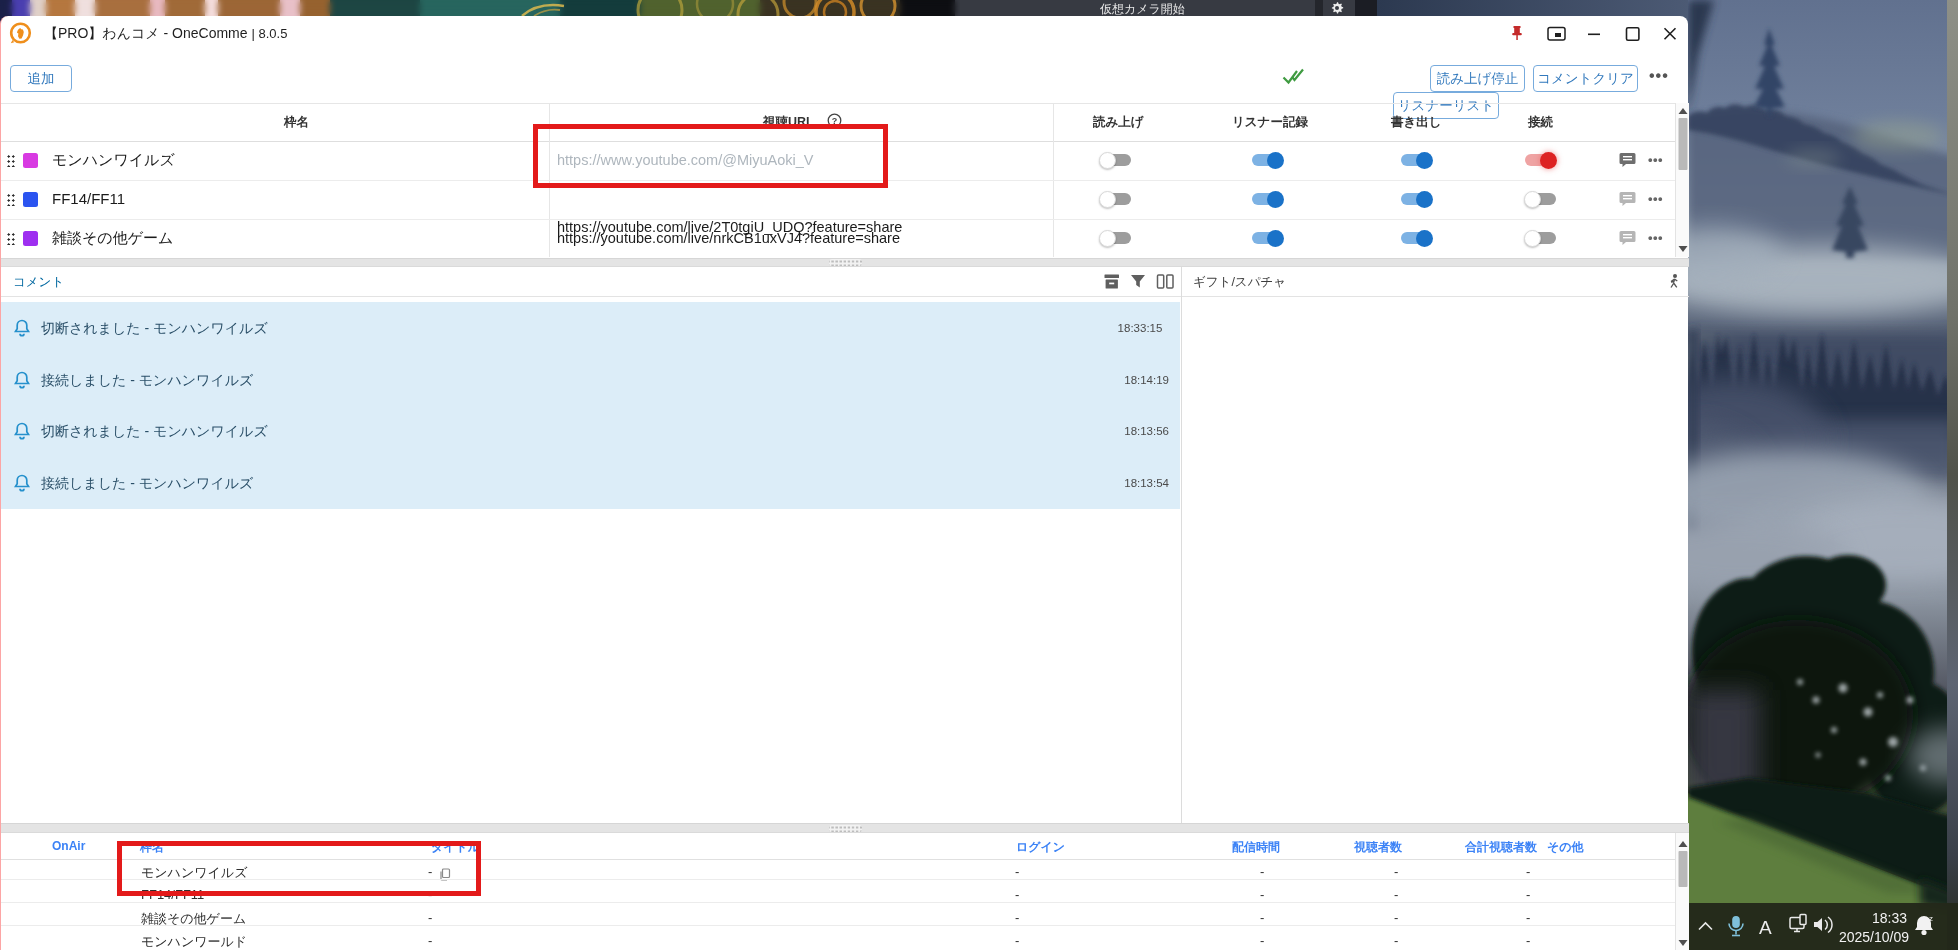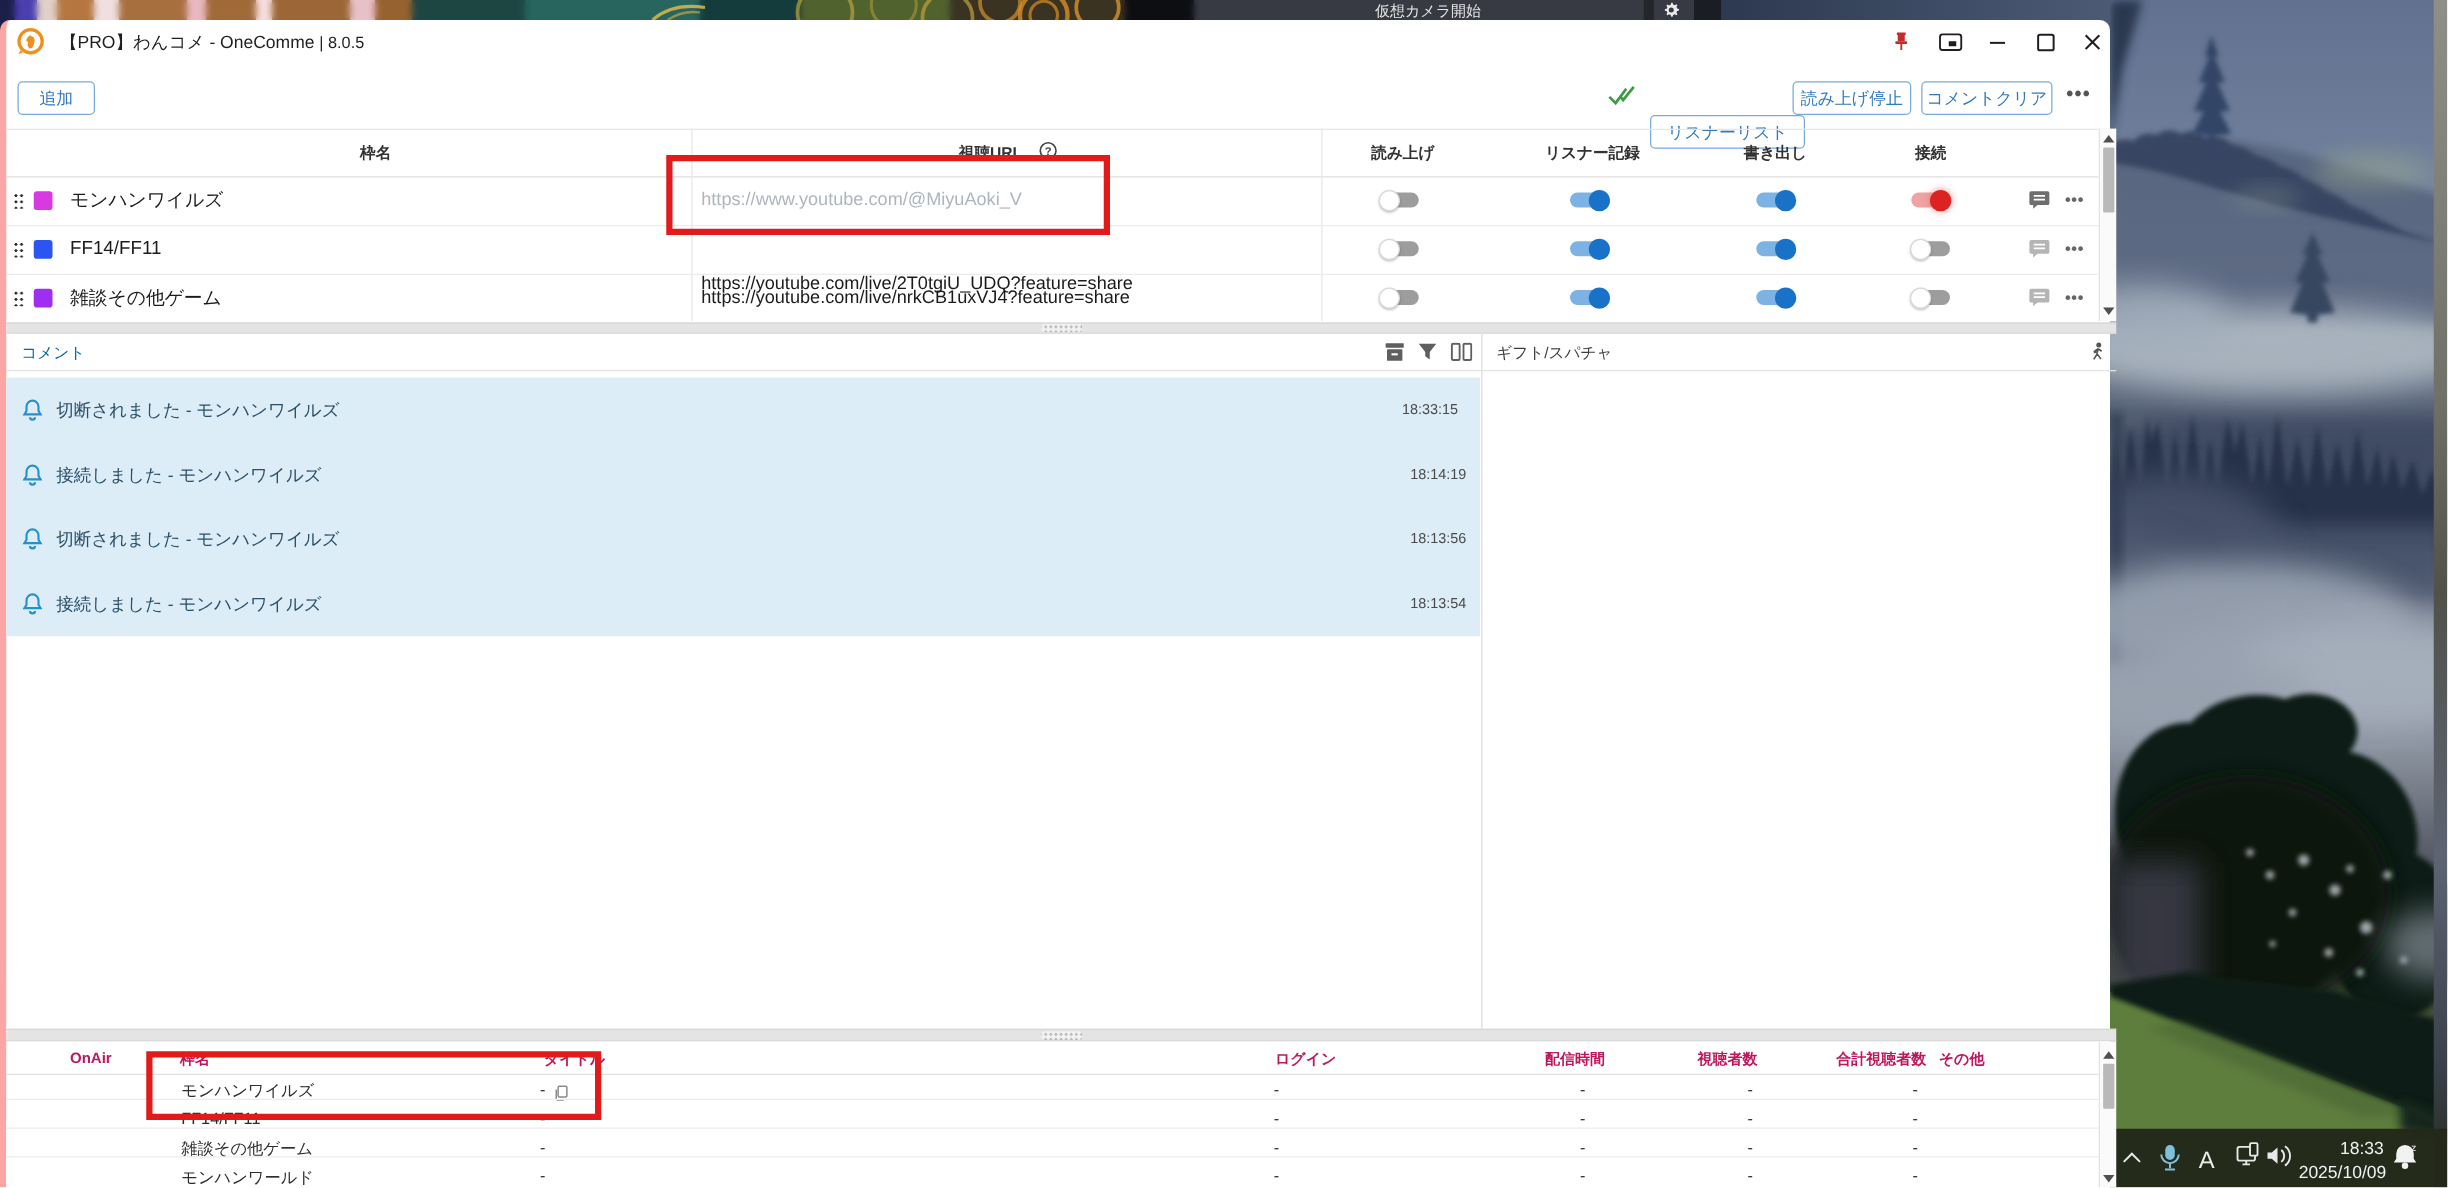"【PRO】わんコメ - OneComme | 8.0.5" #appwin { border-left: 5px solid #fca5a5 -> 1px solid #fca5a5 }
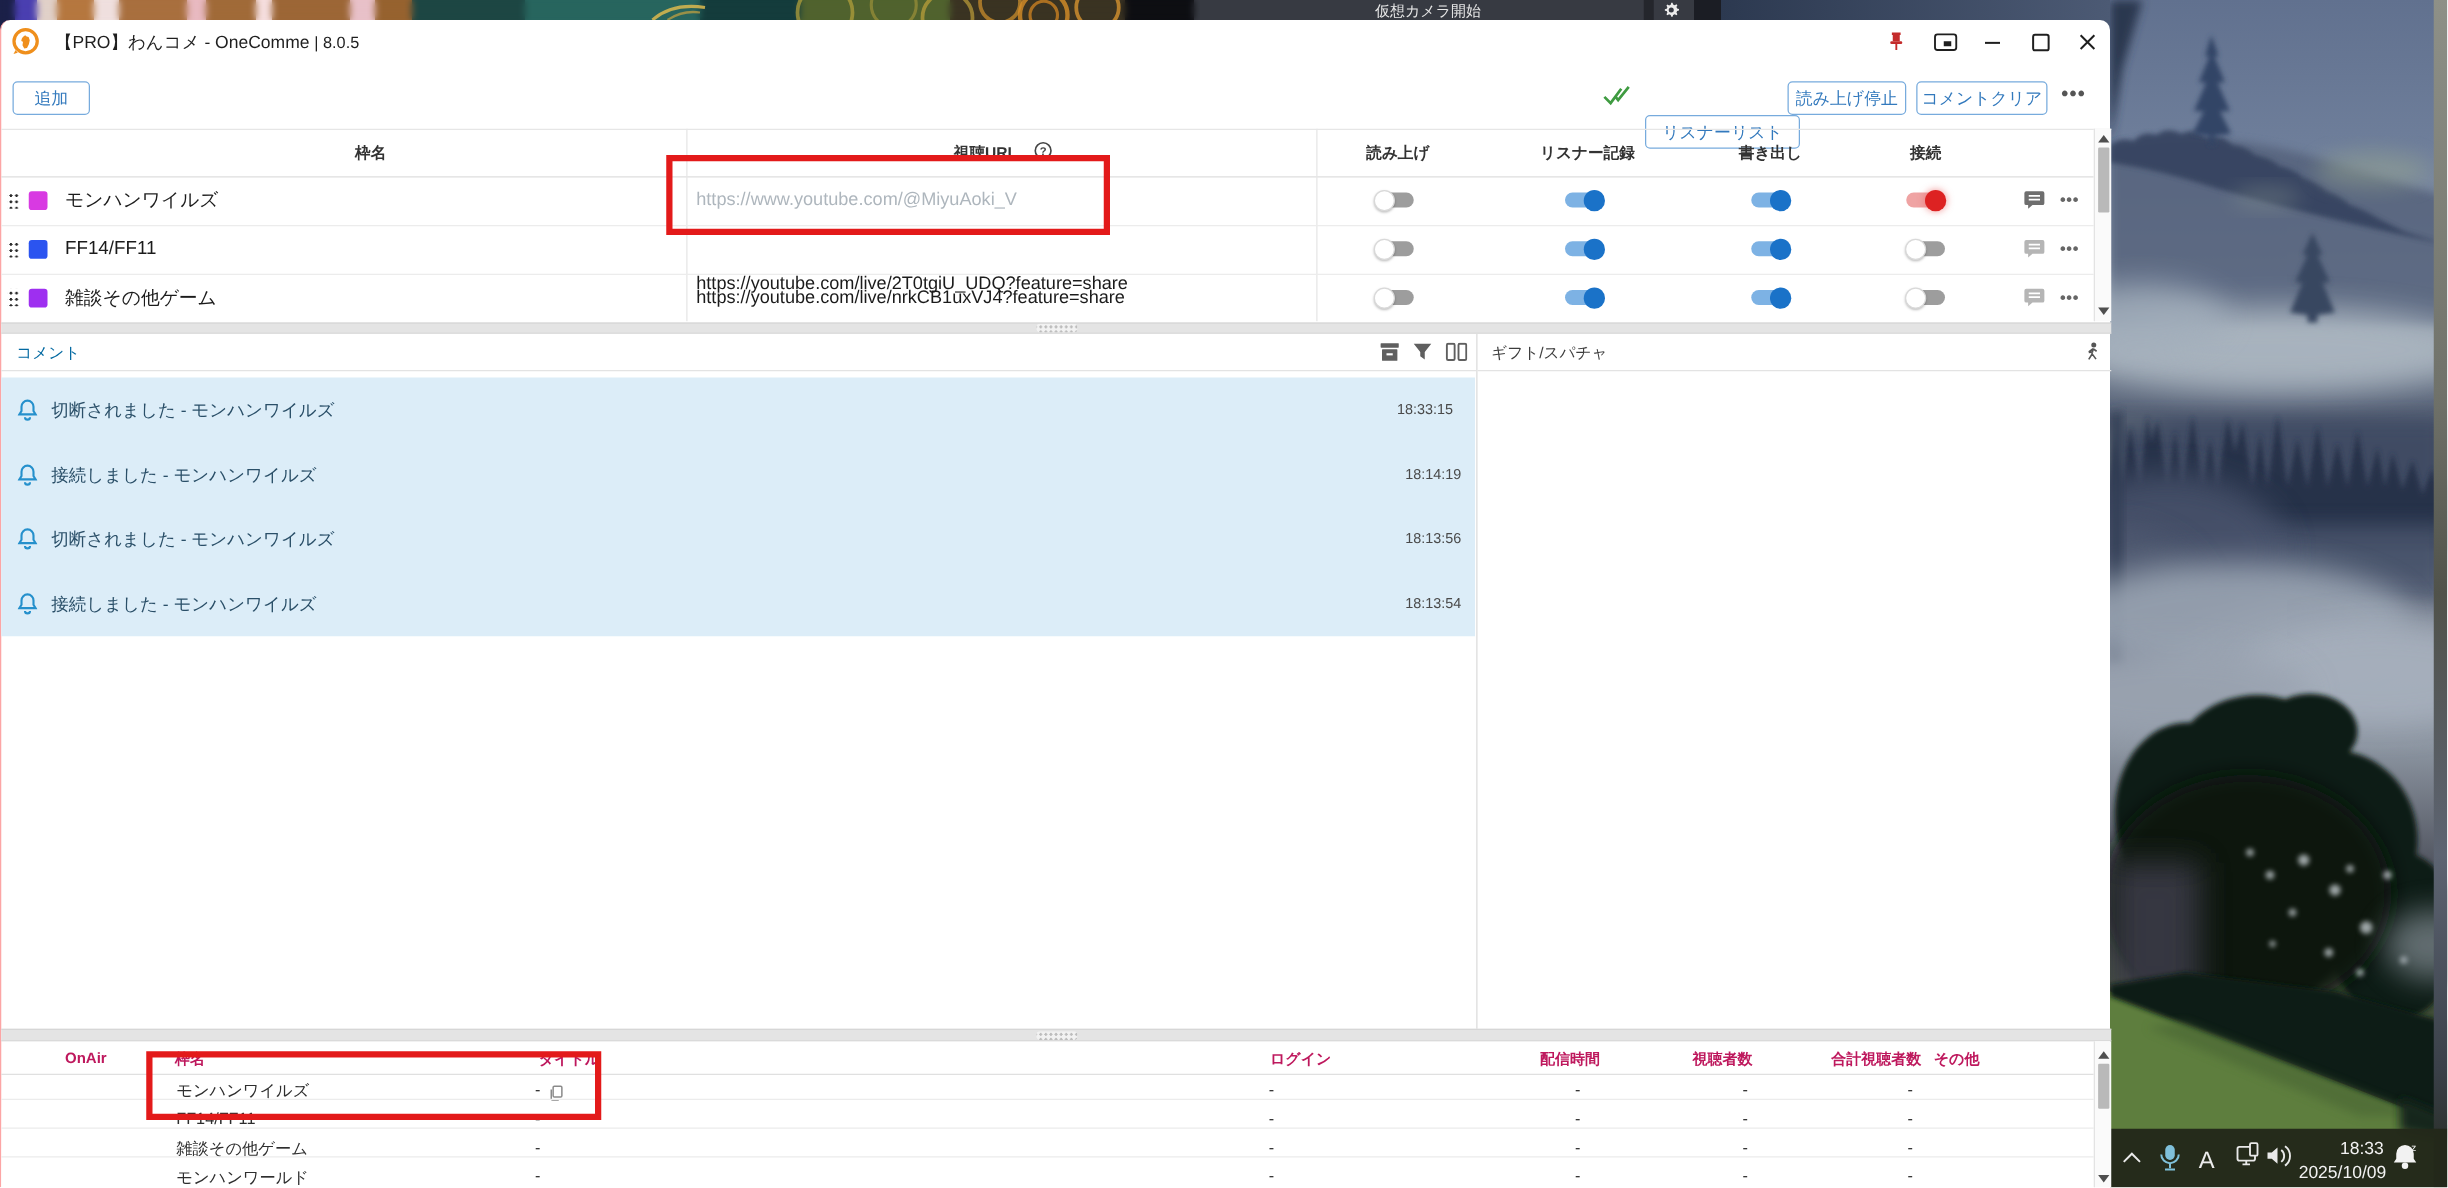"リスナーリスト" div.btn { left: 1315px -> 1392px; width: 124px -> 106px }
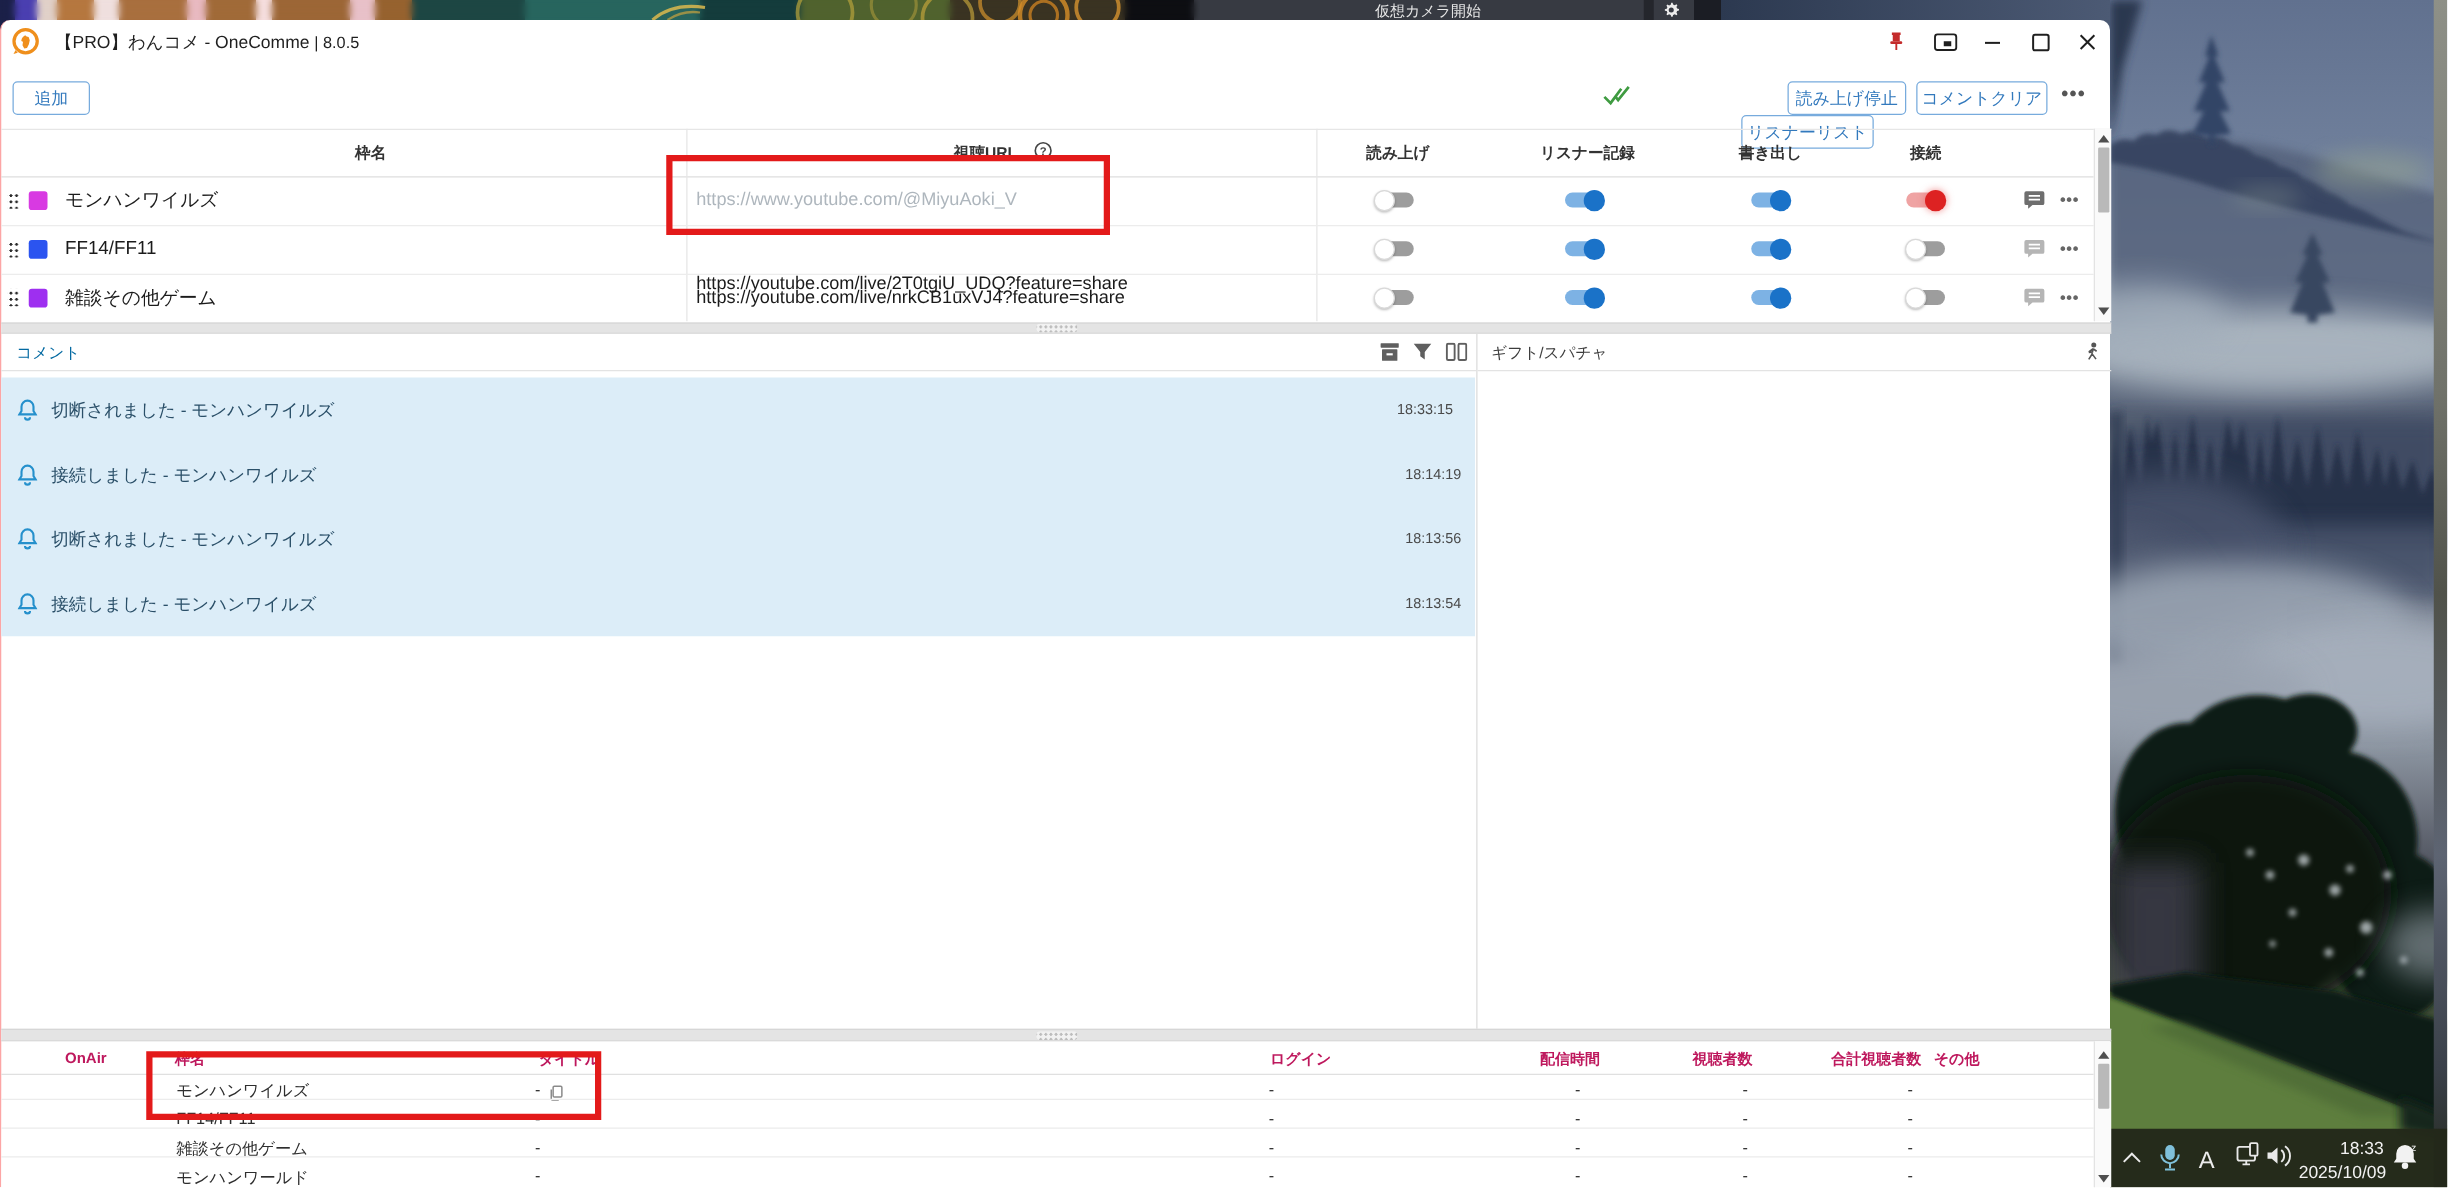"OnAir" .bhdr { color: #be185d -> #3b82f6 }
